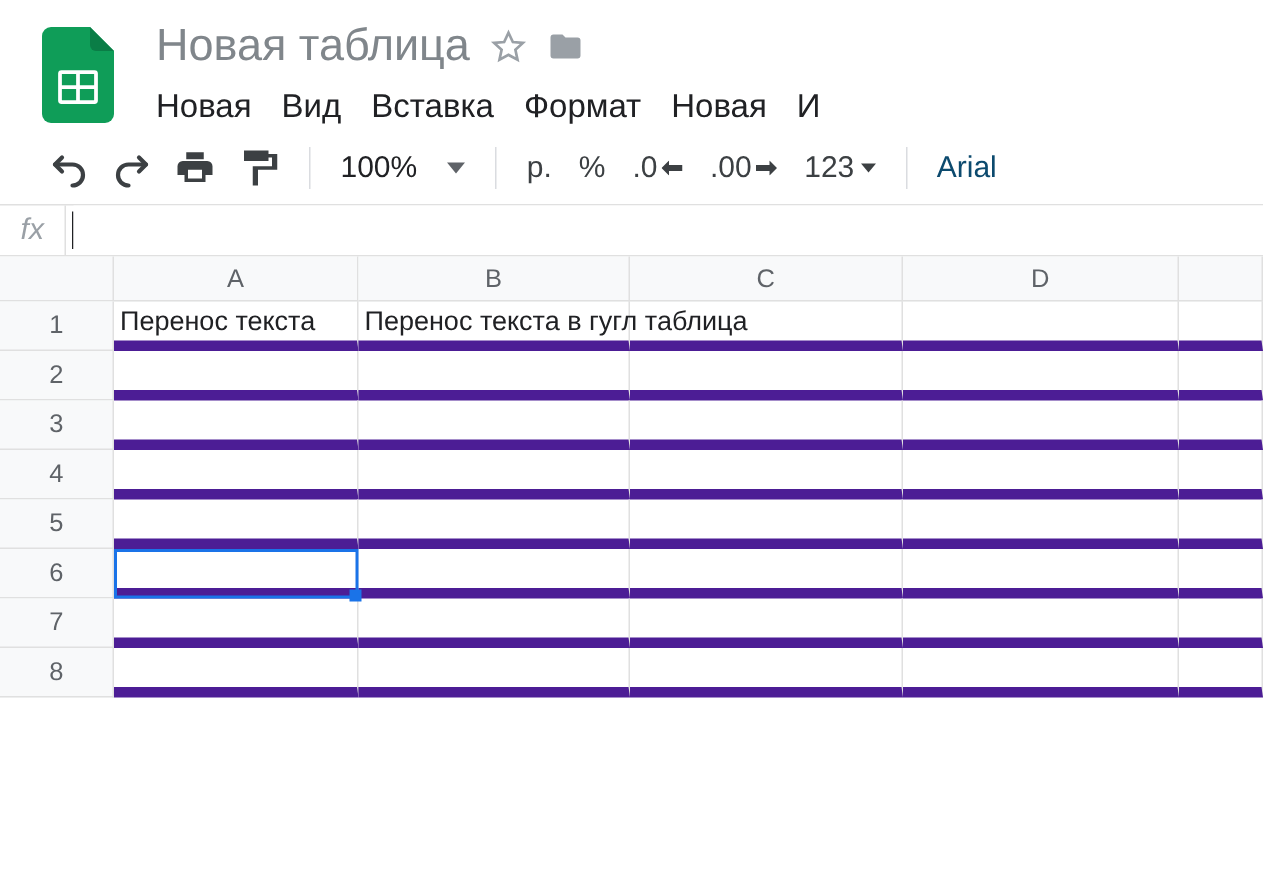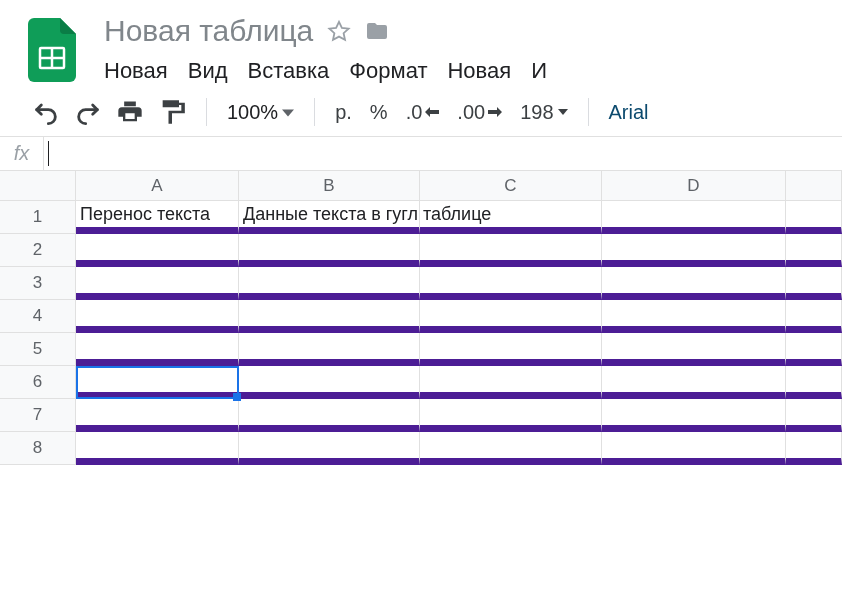"100%" .zoom-box { gap: 4px -> 20px }
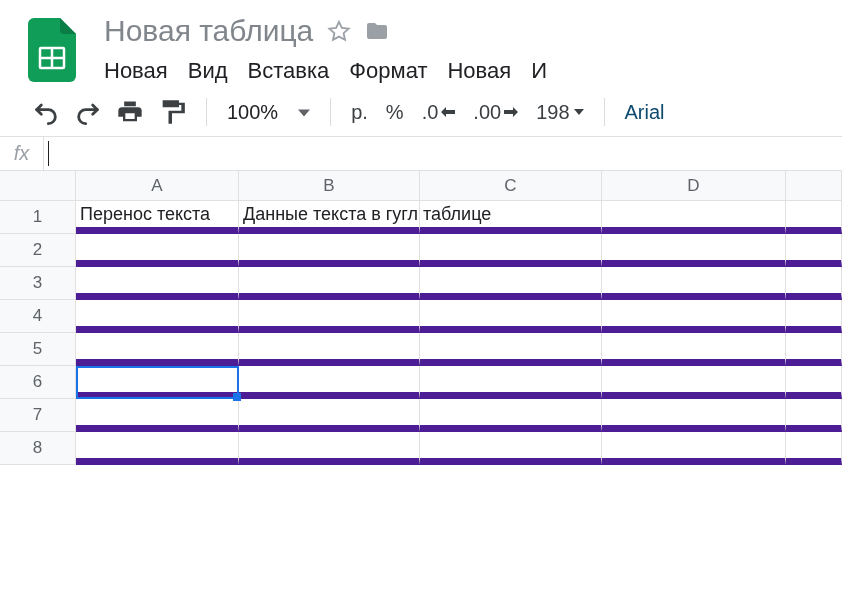"198" span { text: 198 -> 123 }
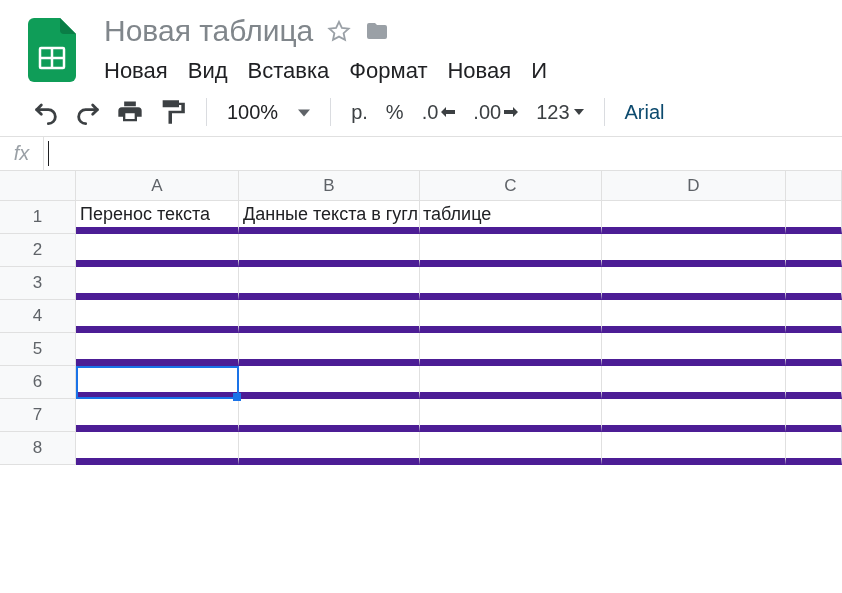"Данные текста в гугл таблице" span { text: Данные текста в гугл таблице -> Перенос текста в гугл таблица }
